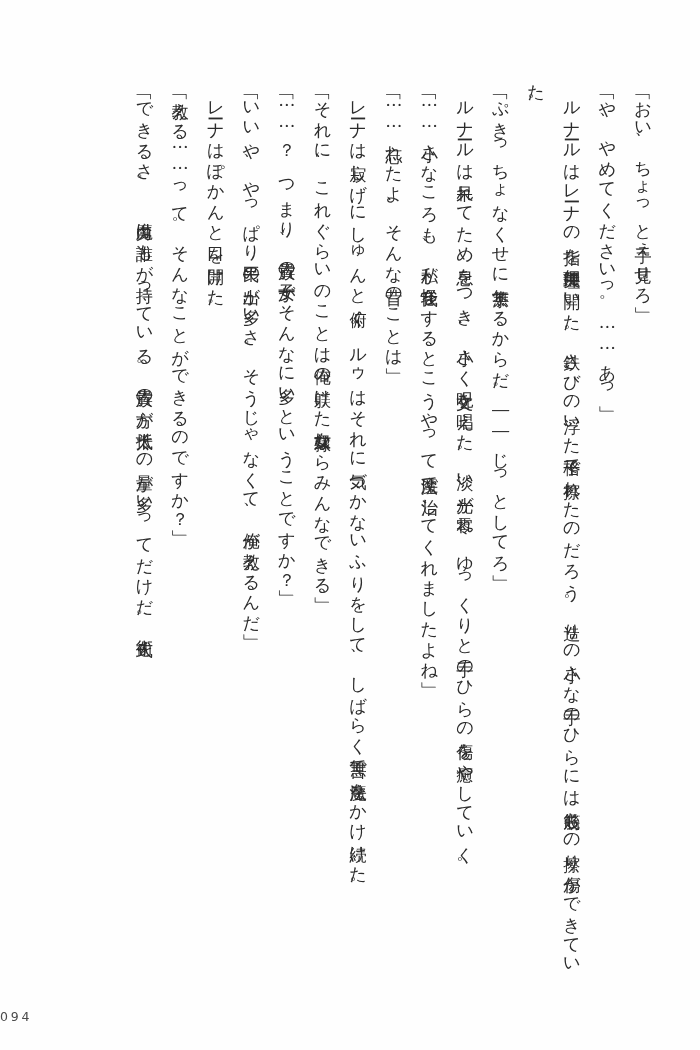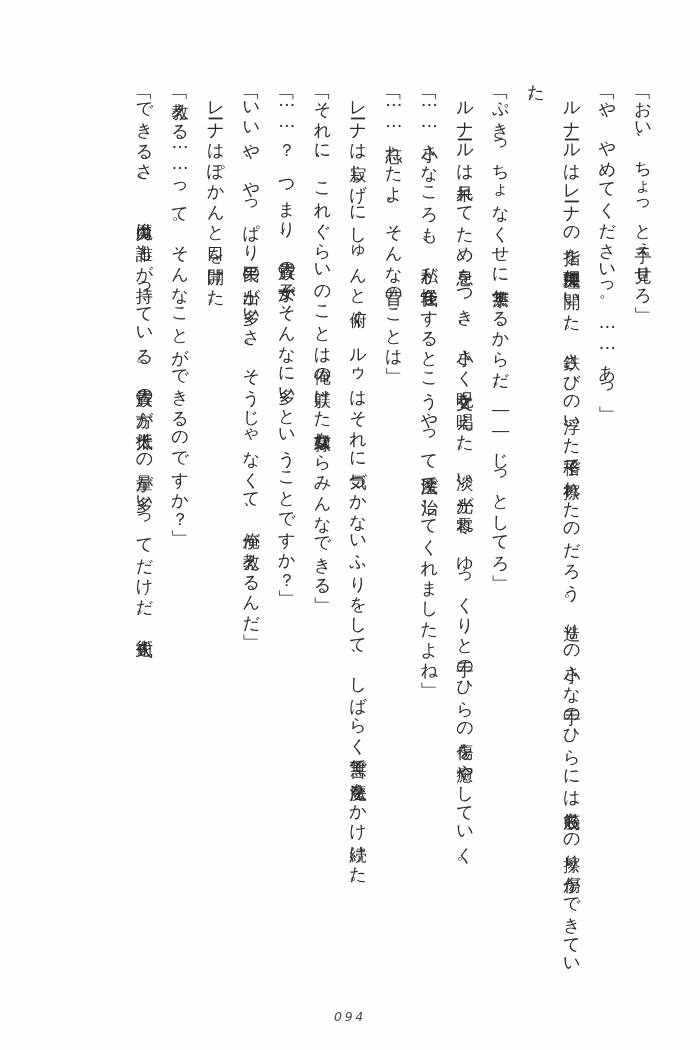"094" .page-number { font-style: italic -> none; text-align: center -> none }
